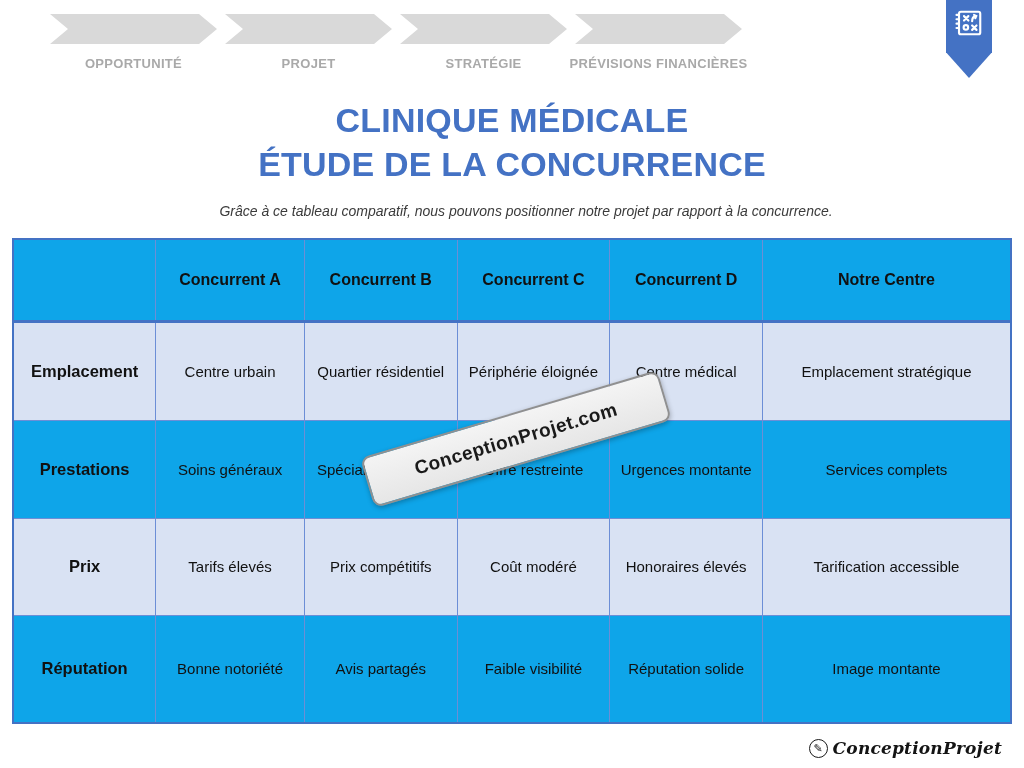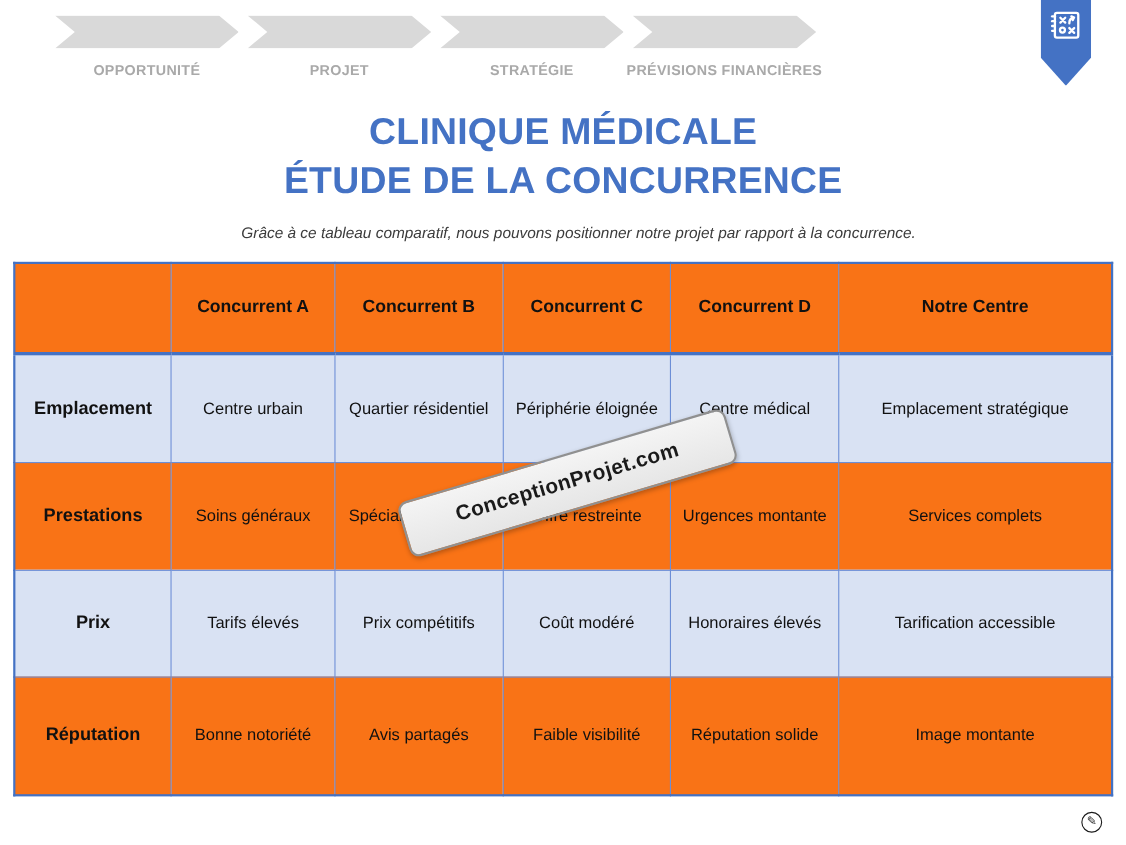"Concurrent A" table.cmp th, table.cmp td { background: #f97316 -> #0ea5e9 }
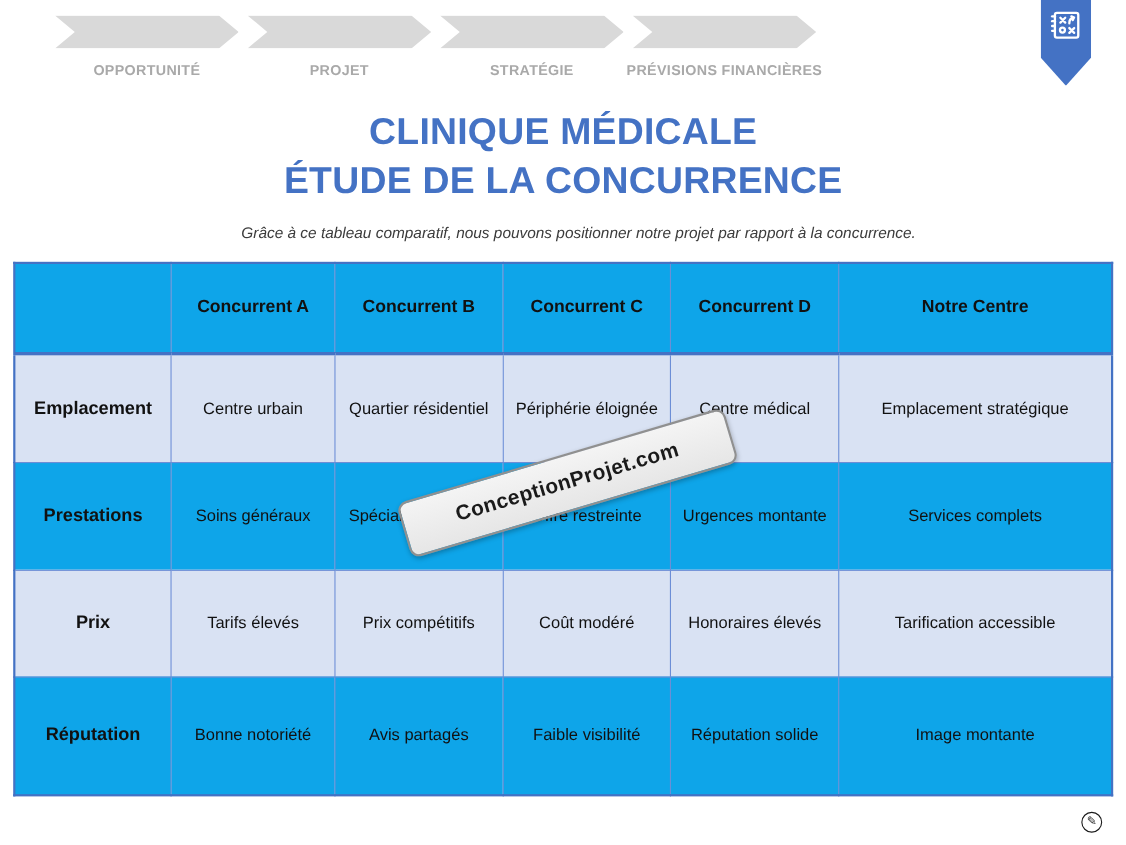"ConceptionProjet" span.brand-text { html: none -> <span>ConceptionProjet</span> }
